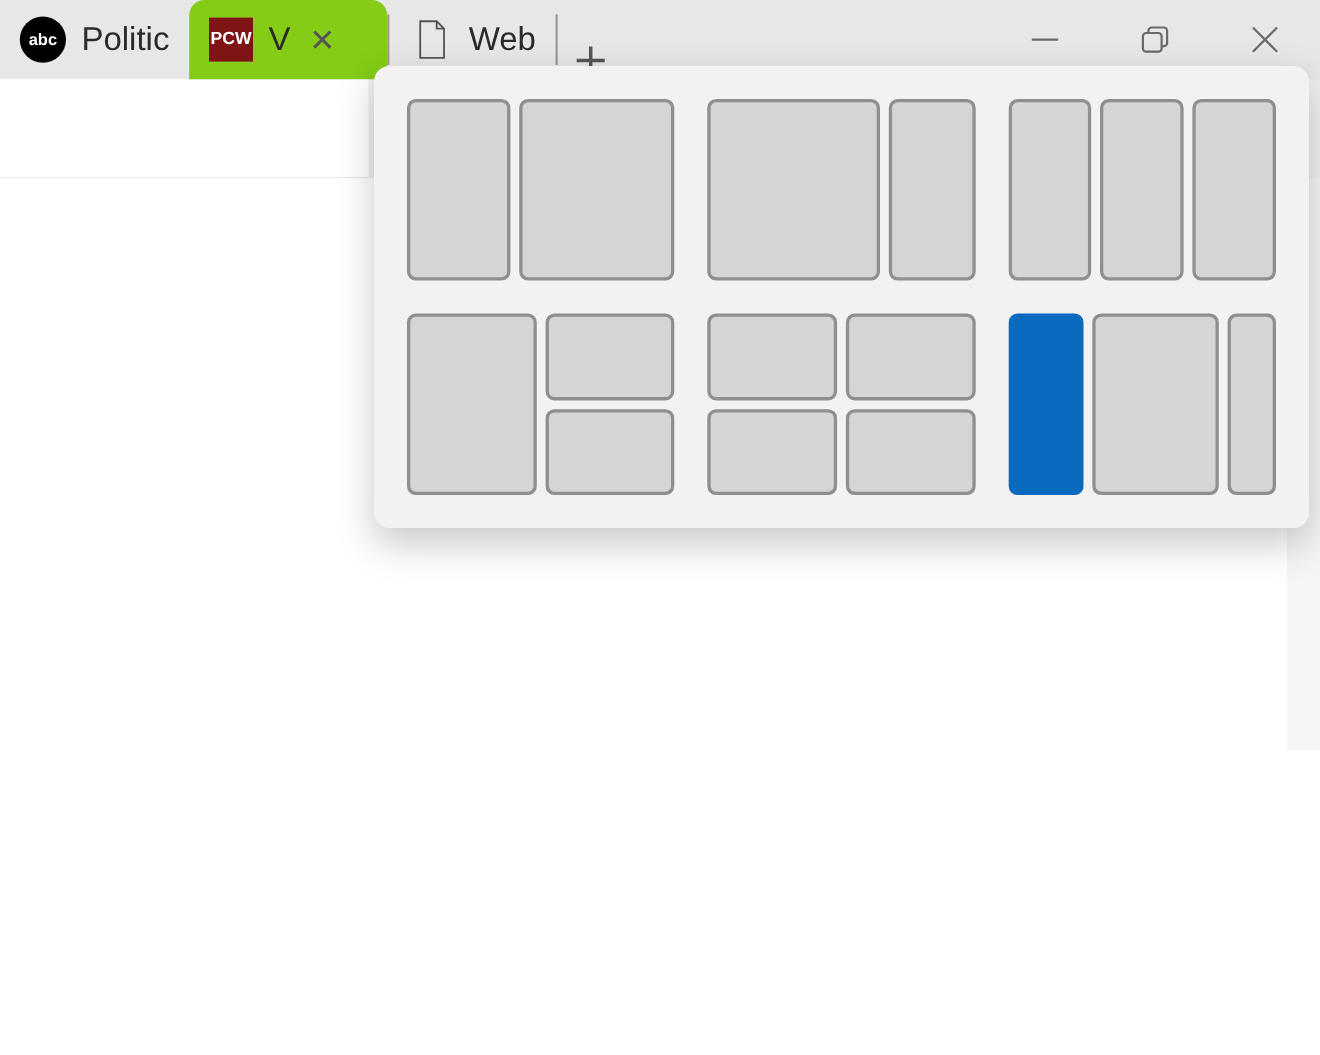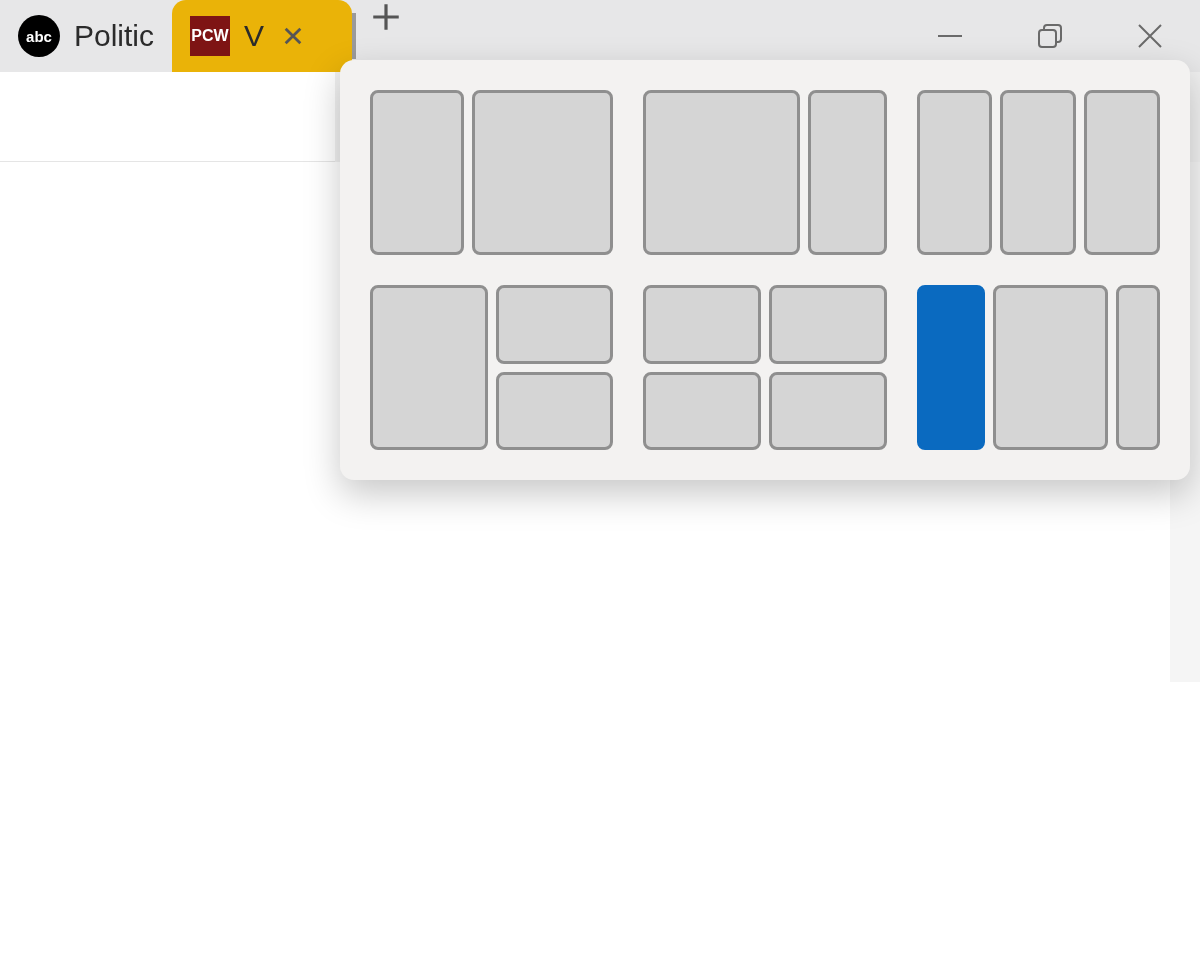"abc" .tab-strip { align-items: flex-start -> flex-end }
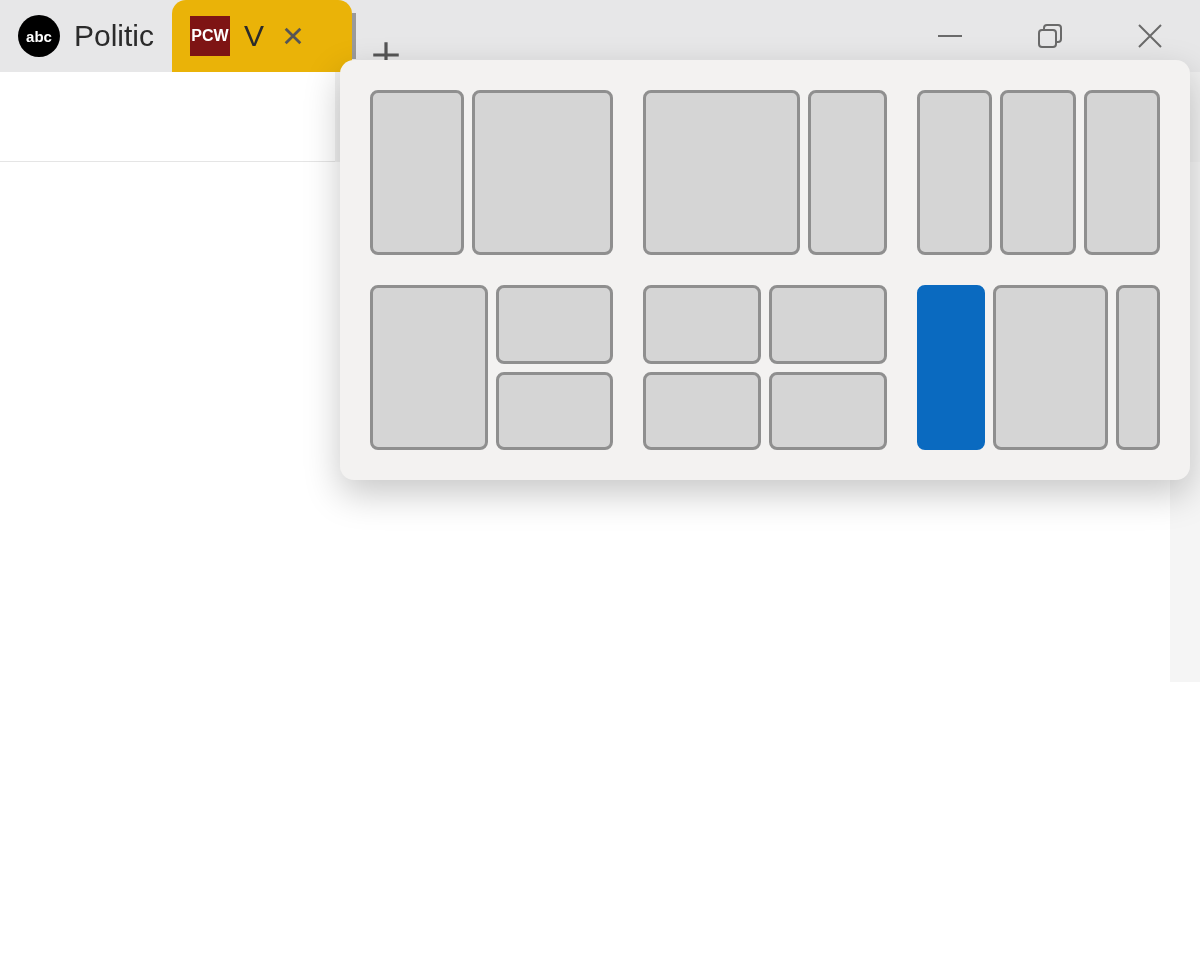"PCW" .tab.active { background: #eab308 -> #84cc16 }
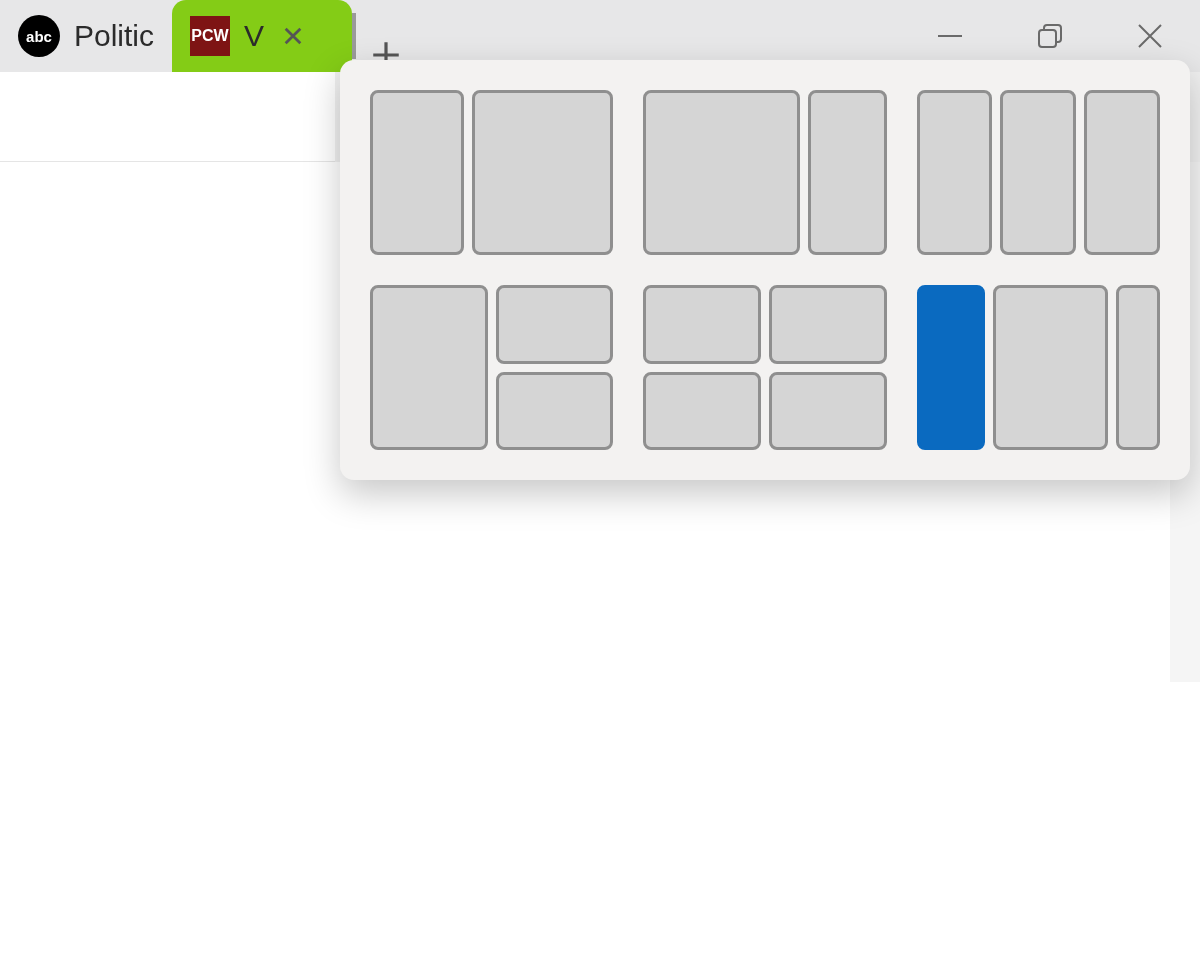"Web" div.tab { html: none -> <div> <span> <svg> <path></path> </svg> </span> <span>Web</span> </div> }
